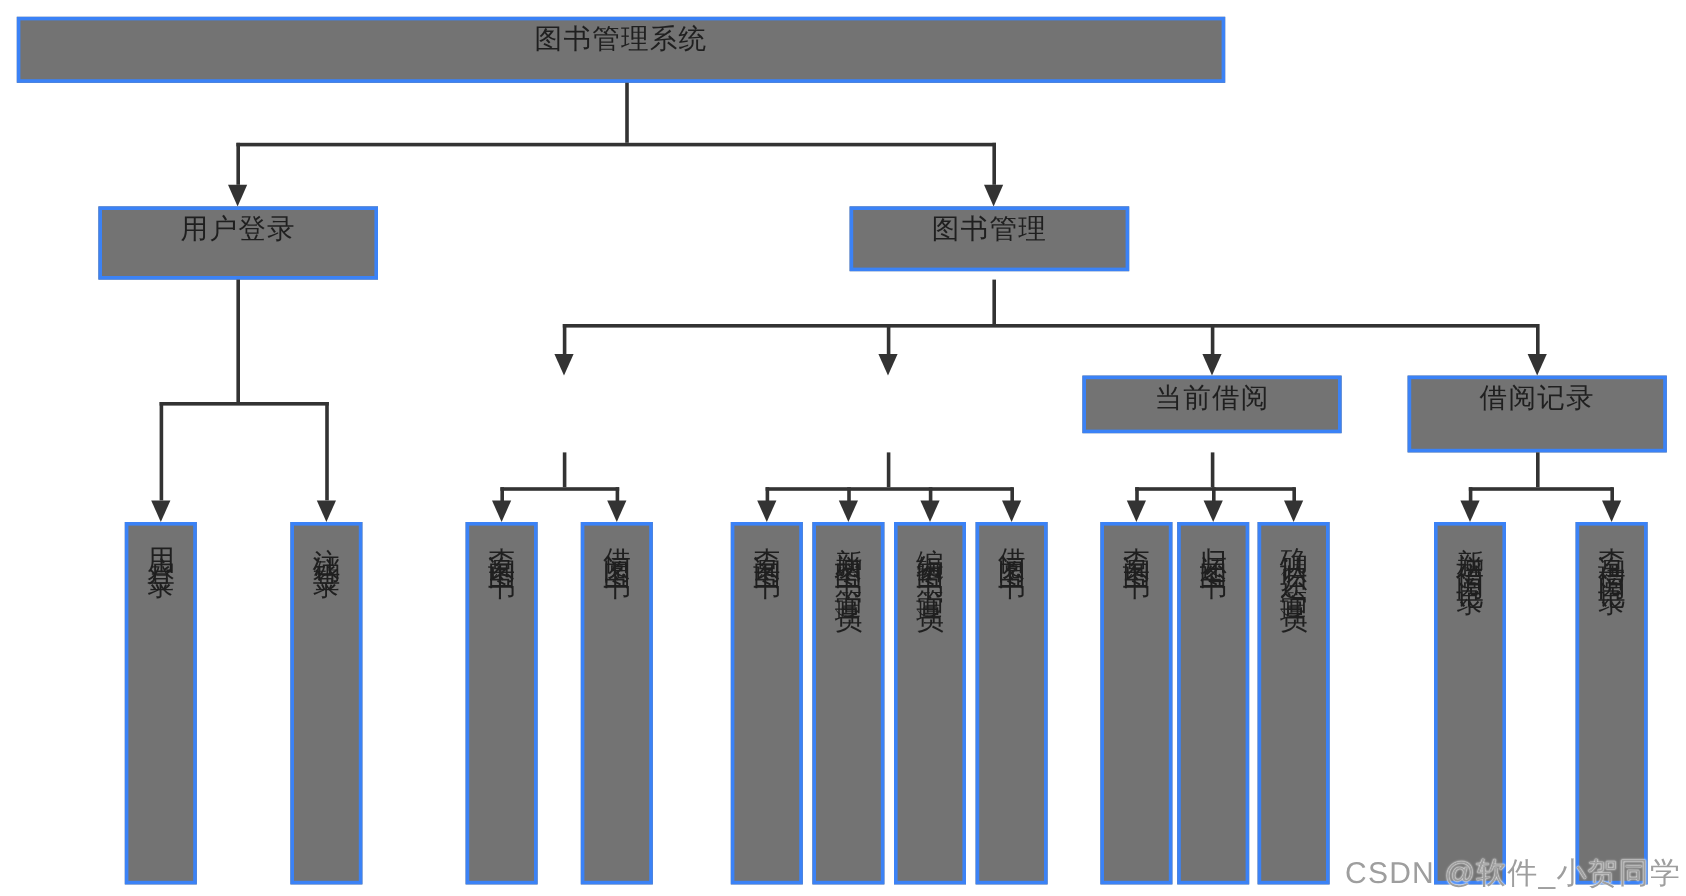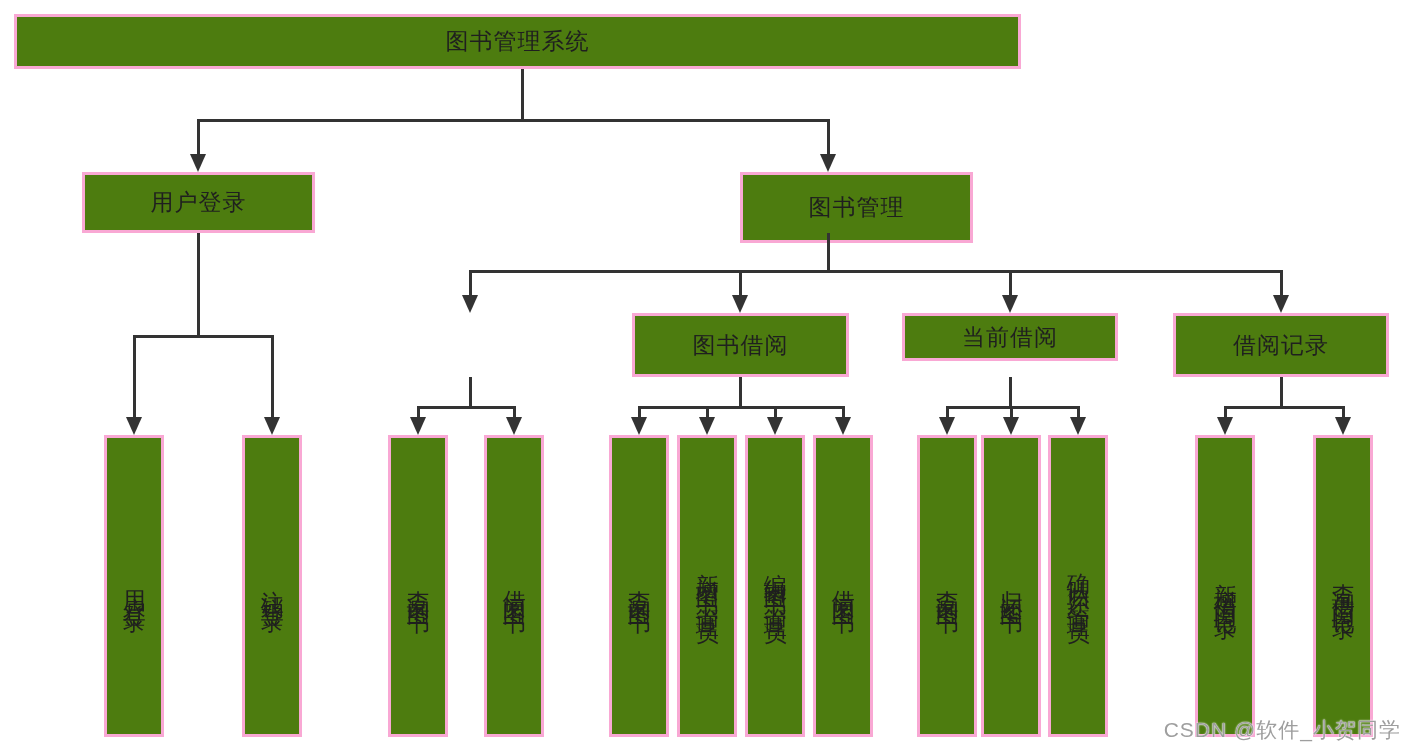"图书管理系统" .box { align-items: center -> flex-start; background: #4d7c0f -> #737373; border: 3px solid #f9a8d4 -> 3px solid #3b82f6 }
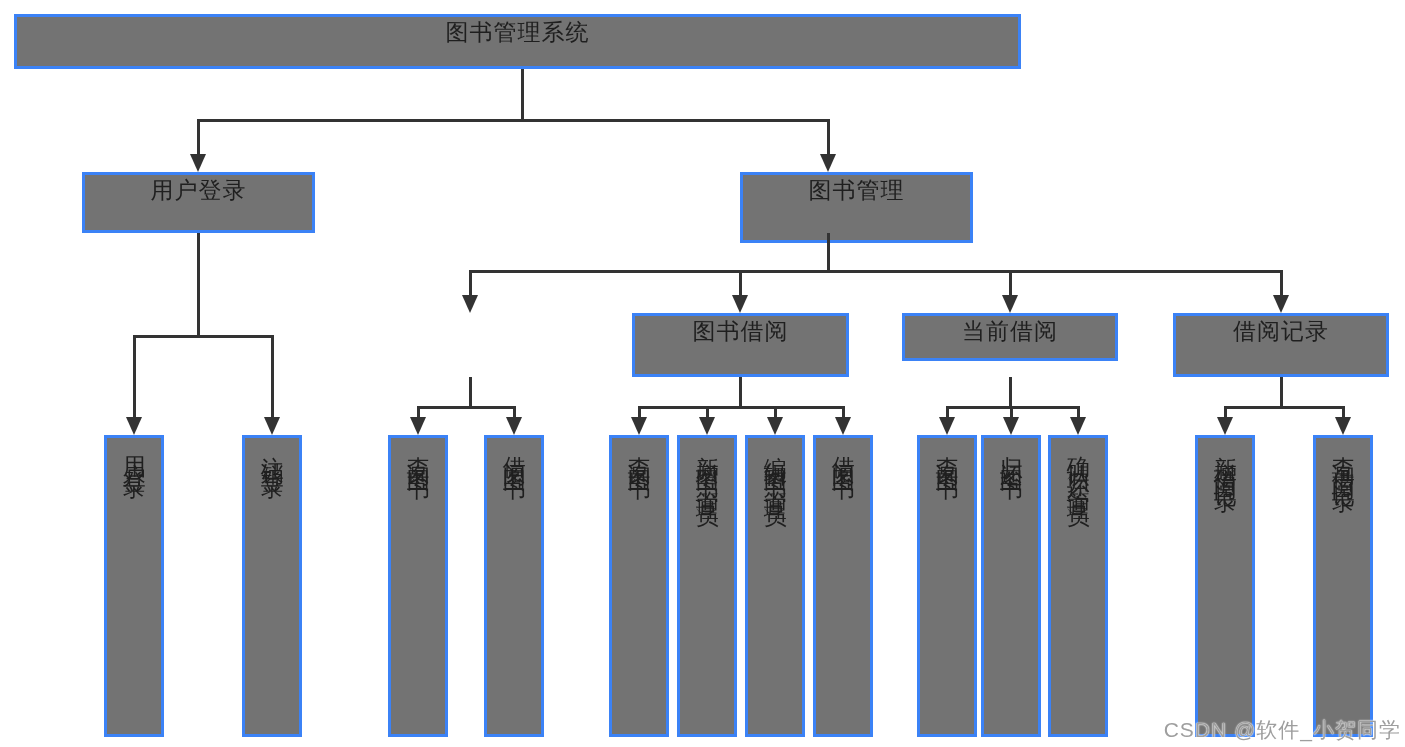"图书管理" div.box { height: 71px -> 54px; left: 740px -> 708px }
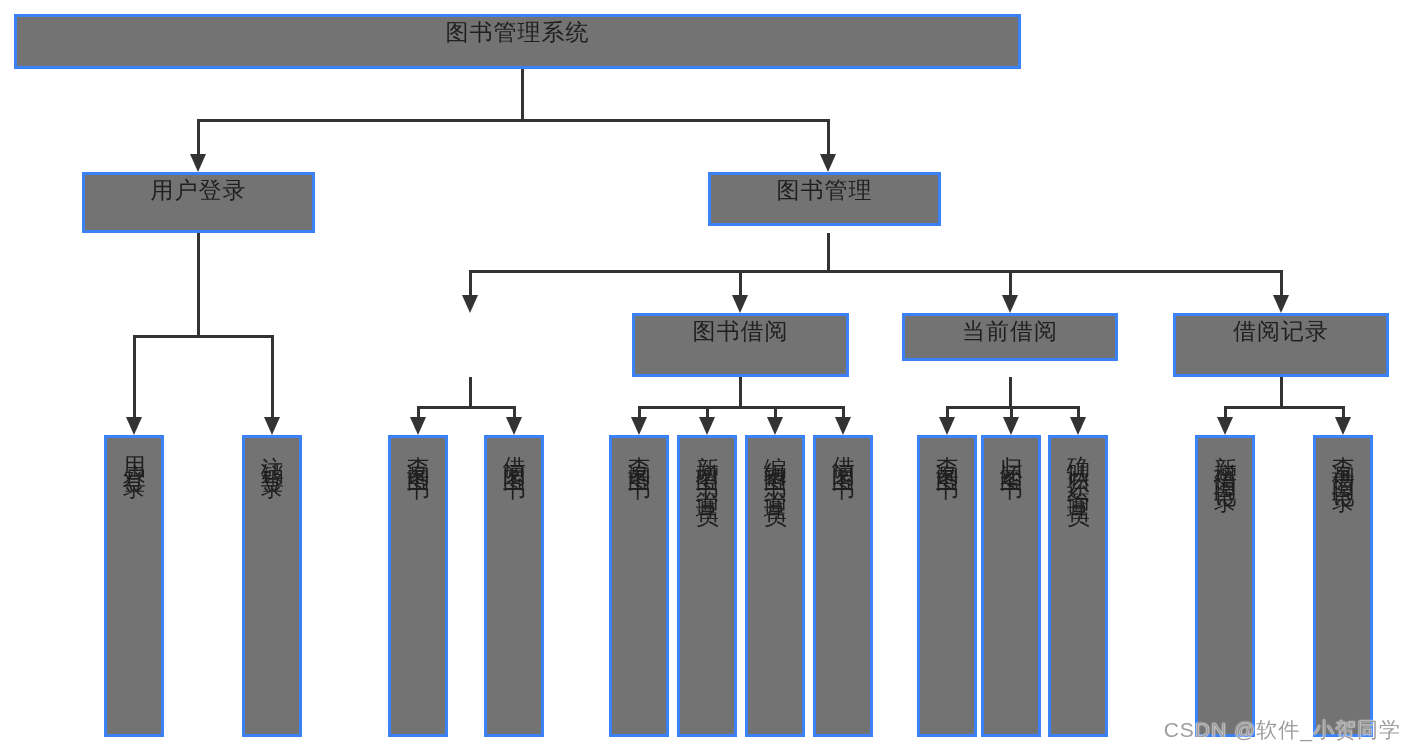"图书借阅" div.box { html: <div> <span>图书借阅</span> </div> -> none }
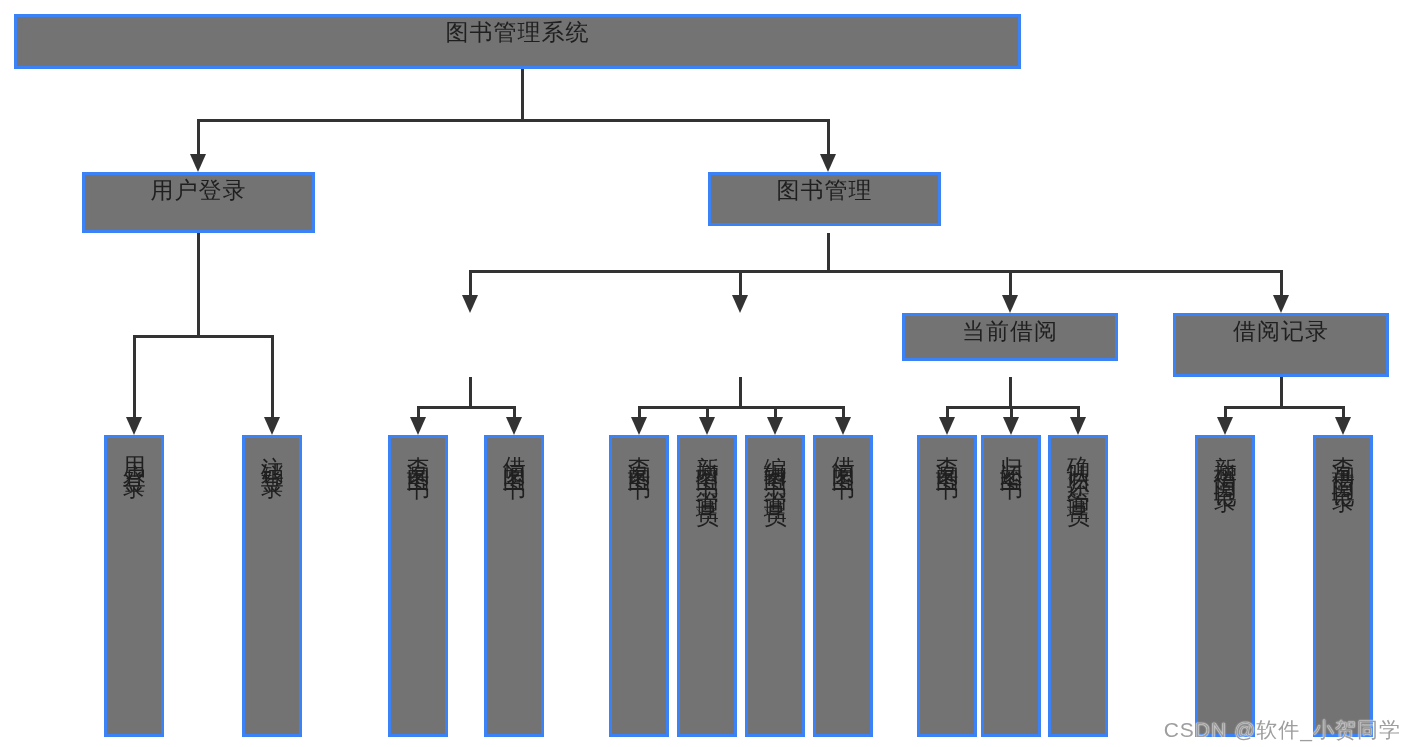"CSDN @软件_小贺同学" .watermark { font-size: 21px -> 25px }
